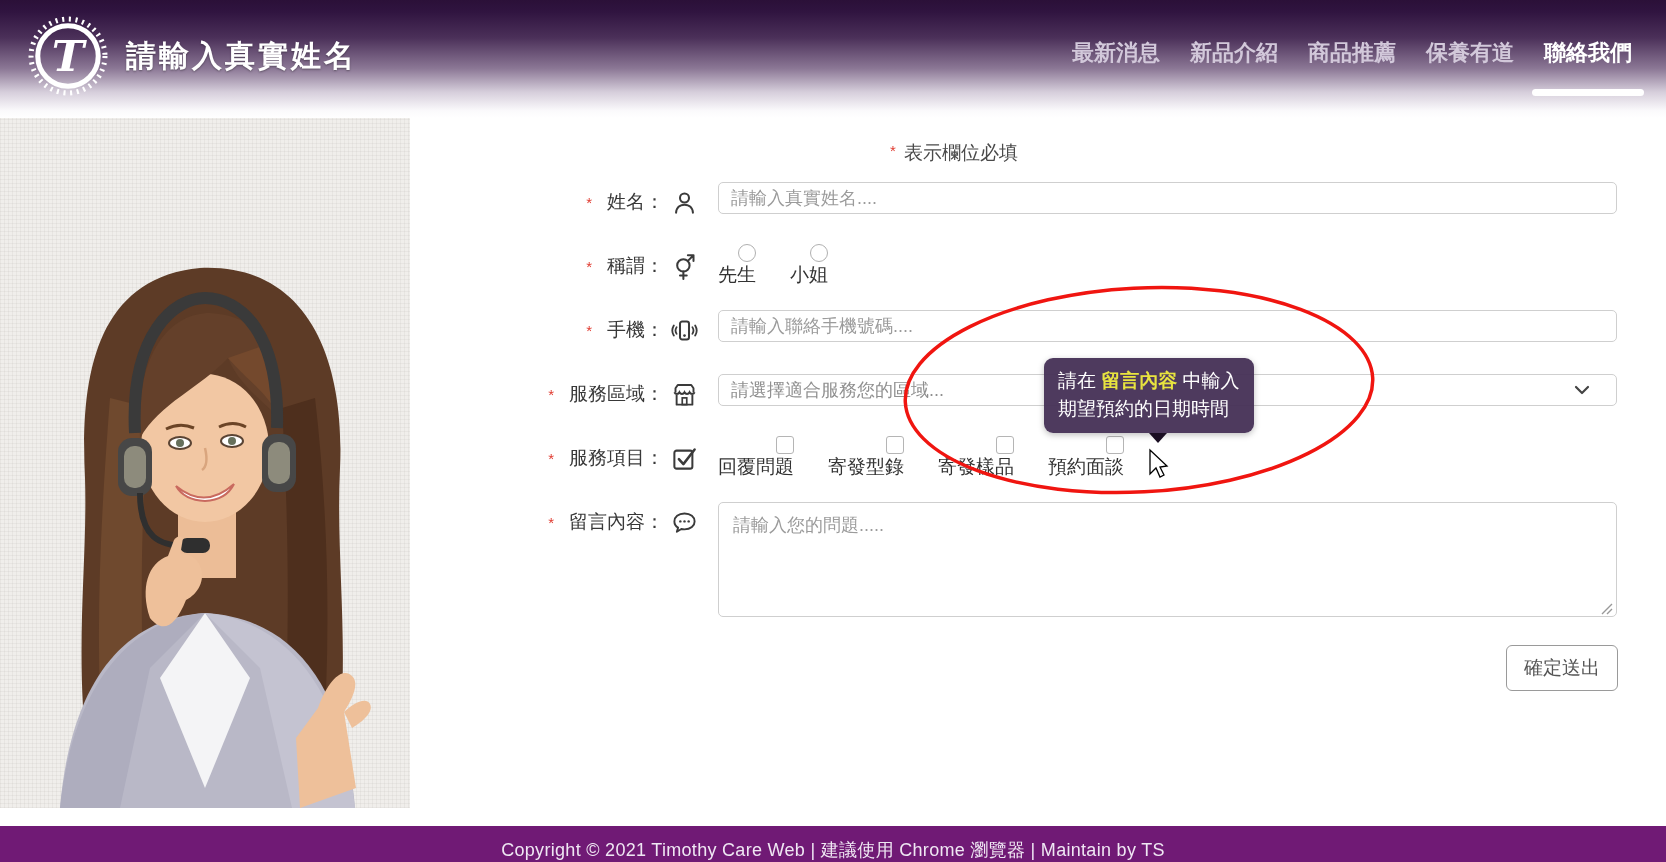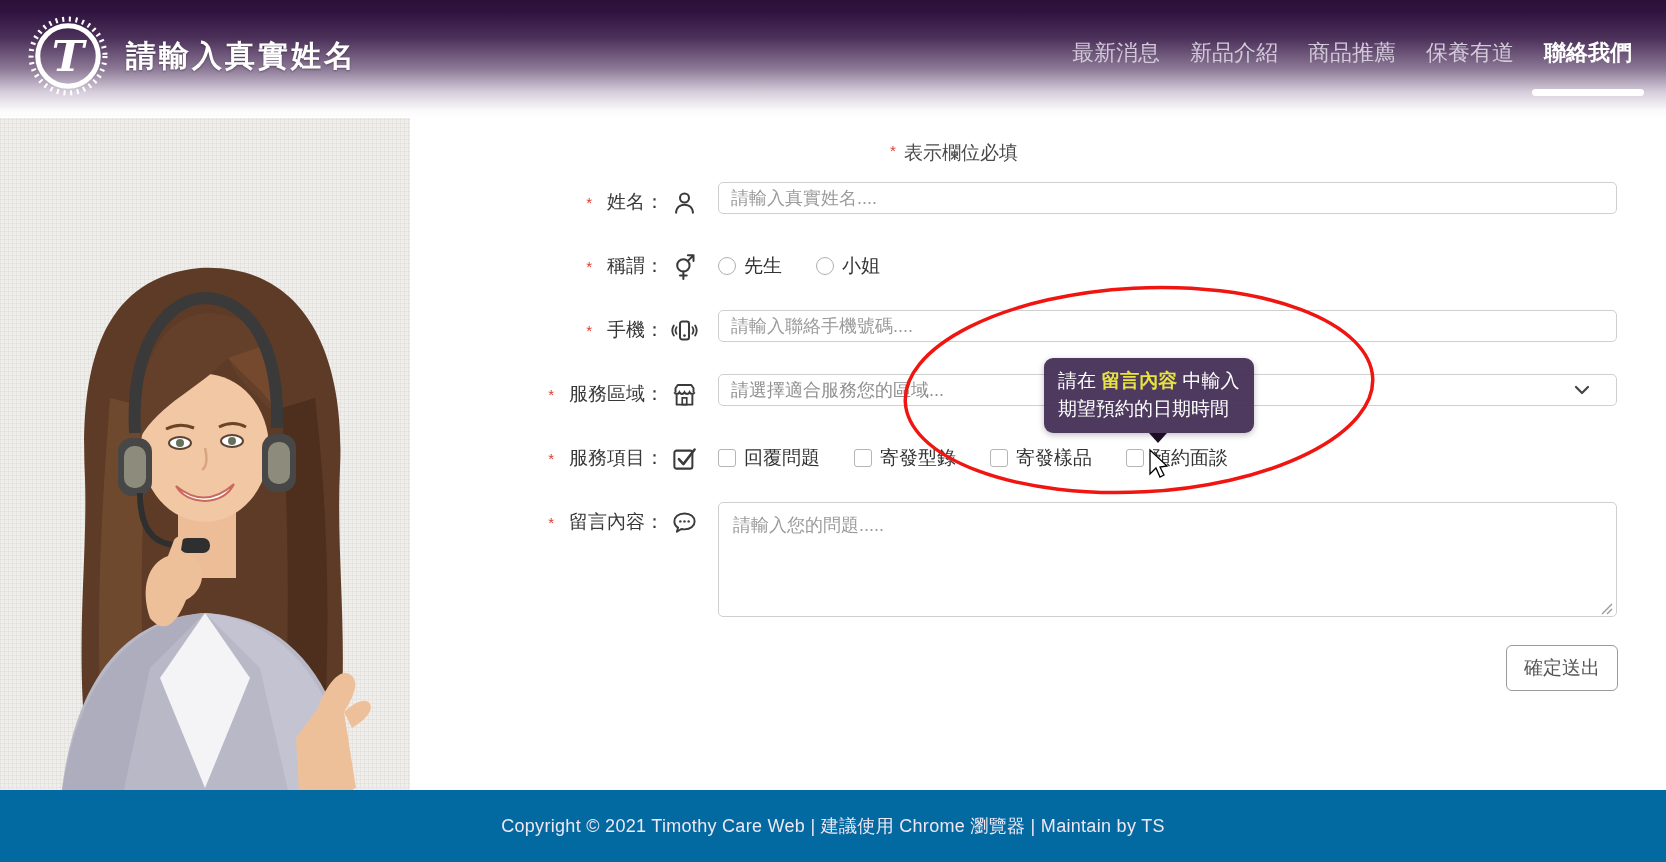"最新消息" .nav-item { font-weight: 400 -> 700 }
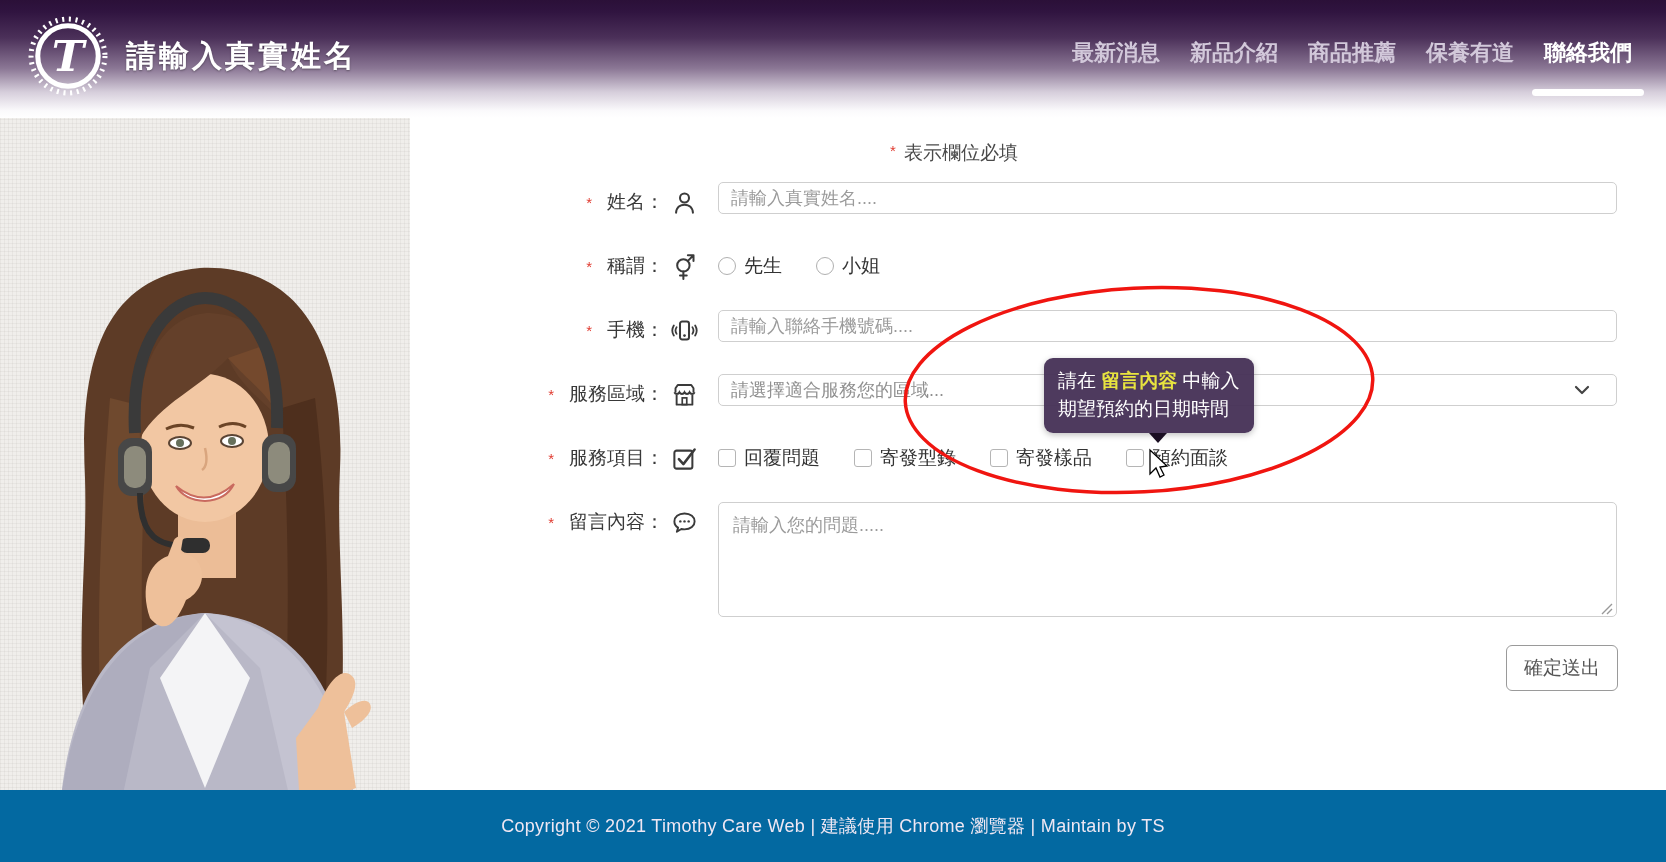"先生" .opt { align-items: center -> flex-end; flex-direction: none -> column; gap: 8px -> none }
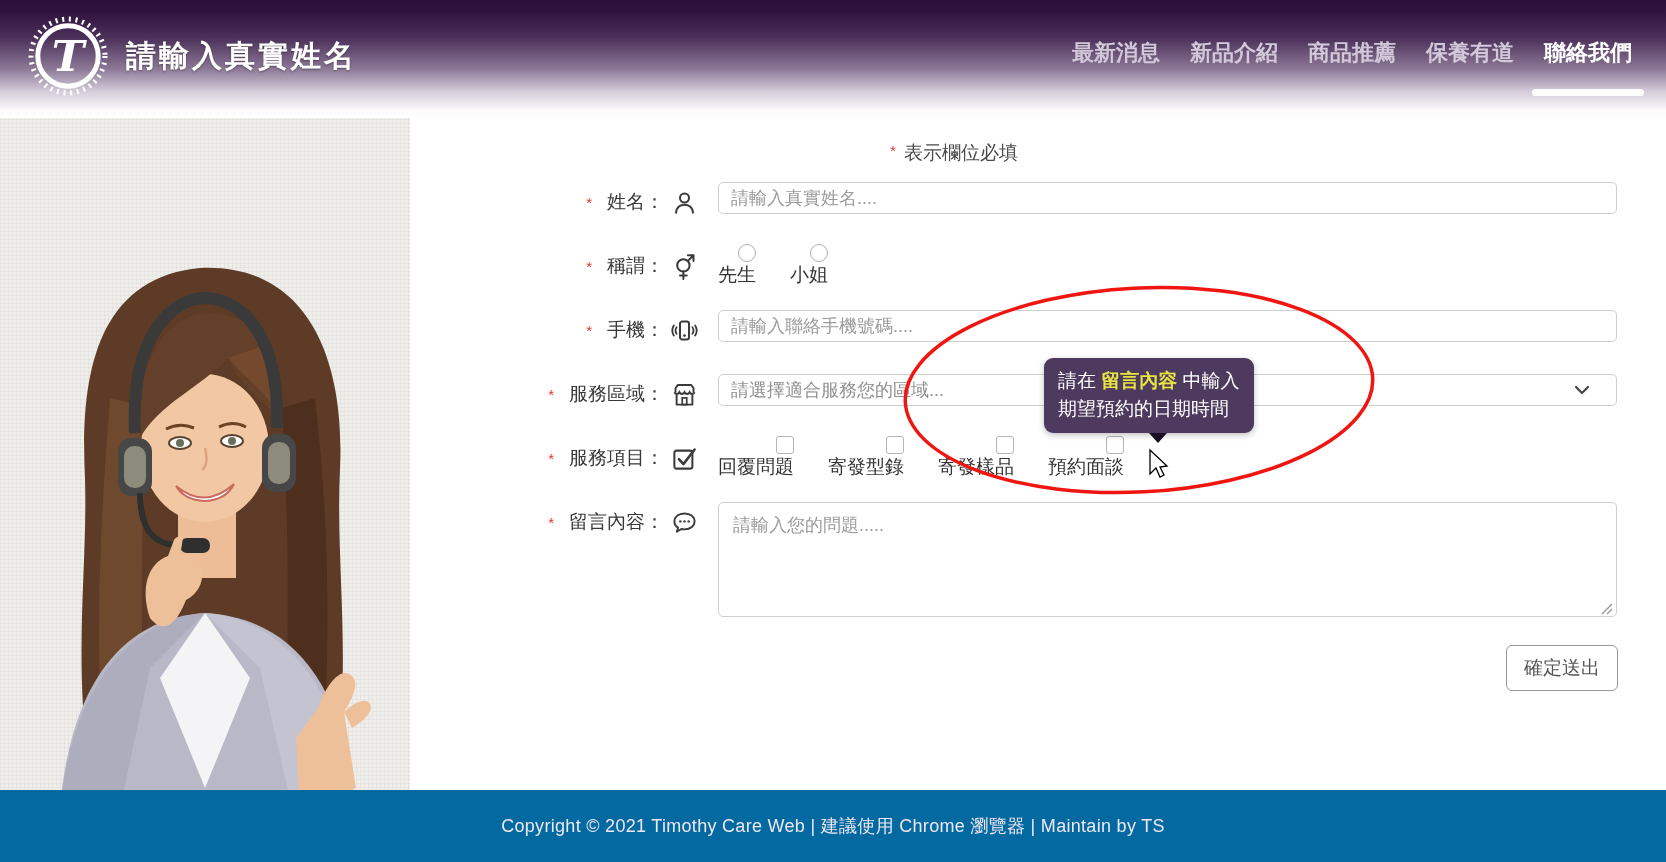"Copyright © 2021 Timothy Care" footer { align-items: center -> flex-end; background: #0369a1 -> #701a75; height: 72px -> 36px }
